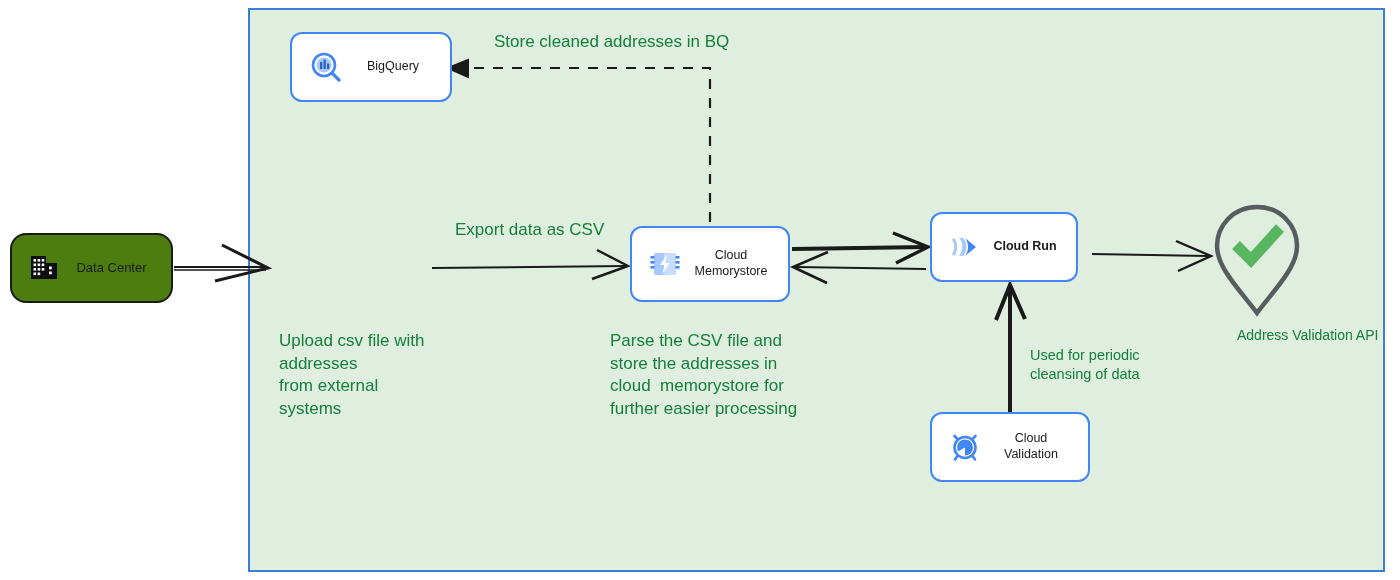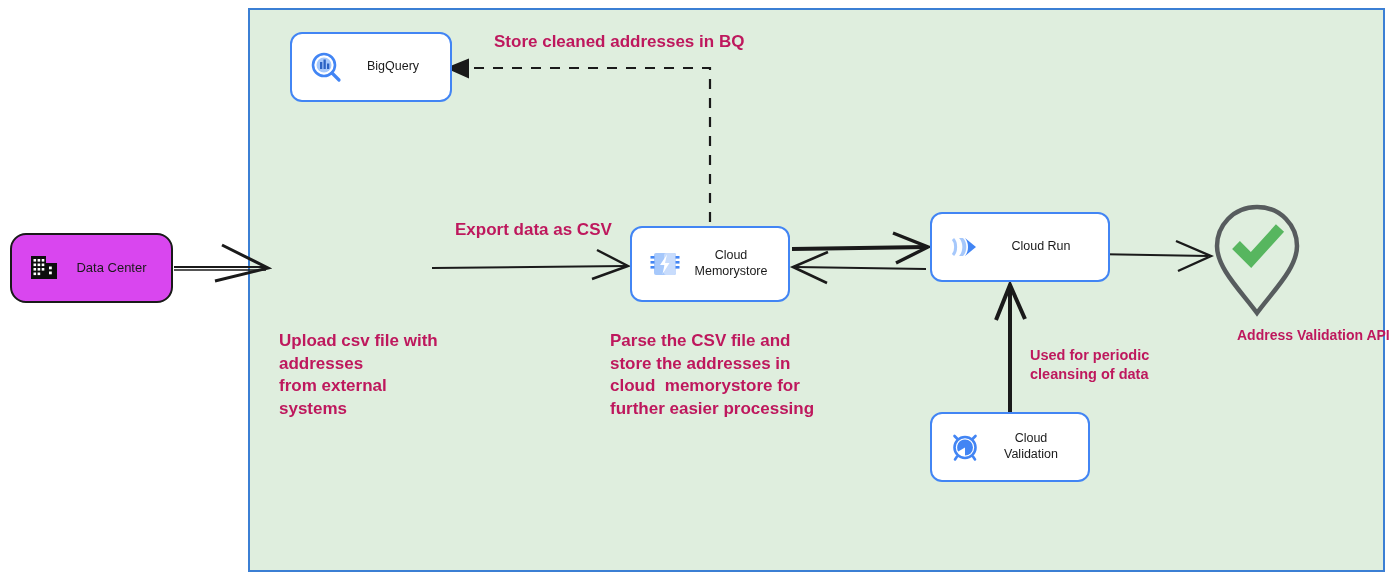"Store cleaned addresses in BQ" .label { color: #be185d -> #15803d; font-weight: bold -> none }
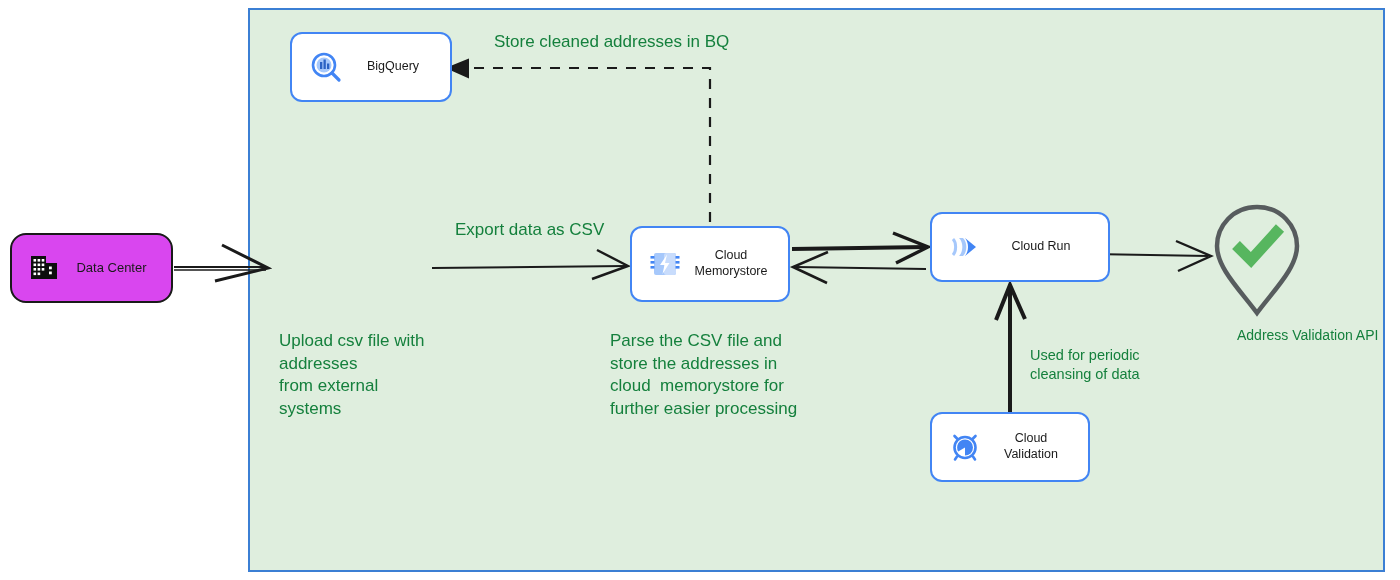"Cloud Run" #node-cloudrun { font-weight: none -> bold; width: 180px -> 148px }
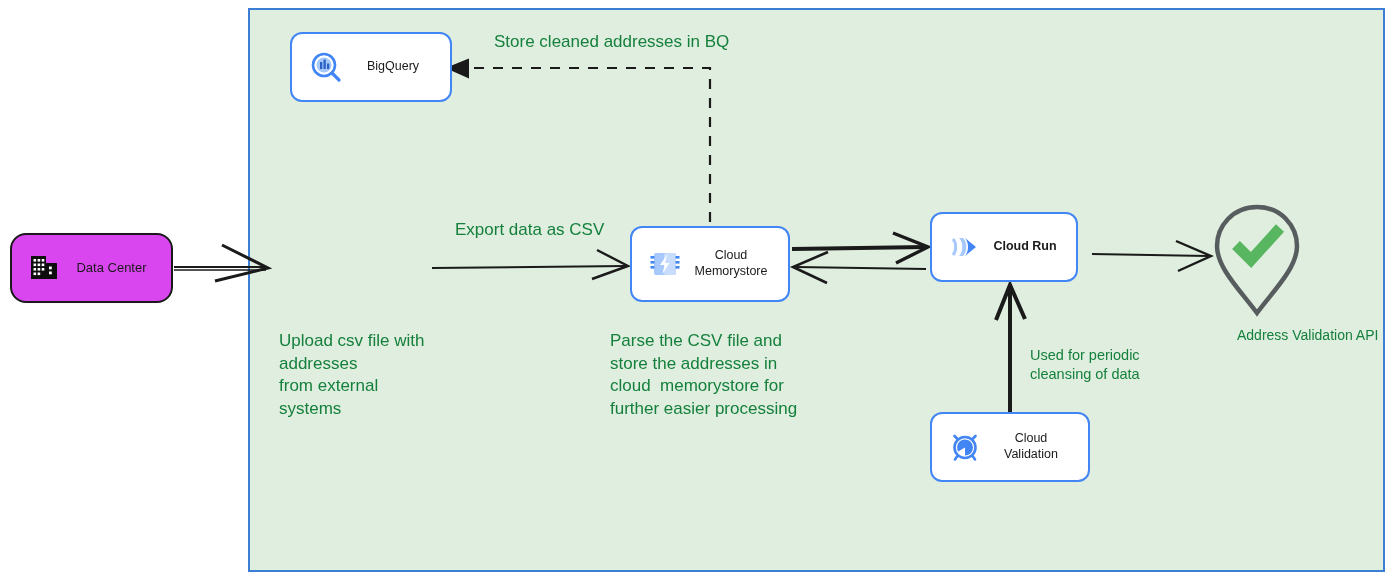"Data Center" .node.onprem { background: #d946ef -> #4d7c0f }
